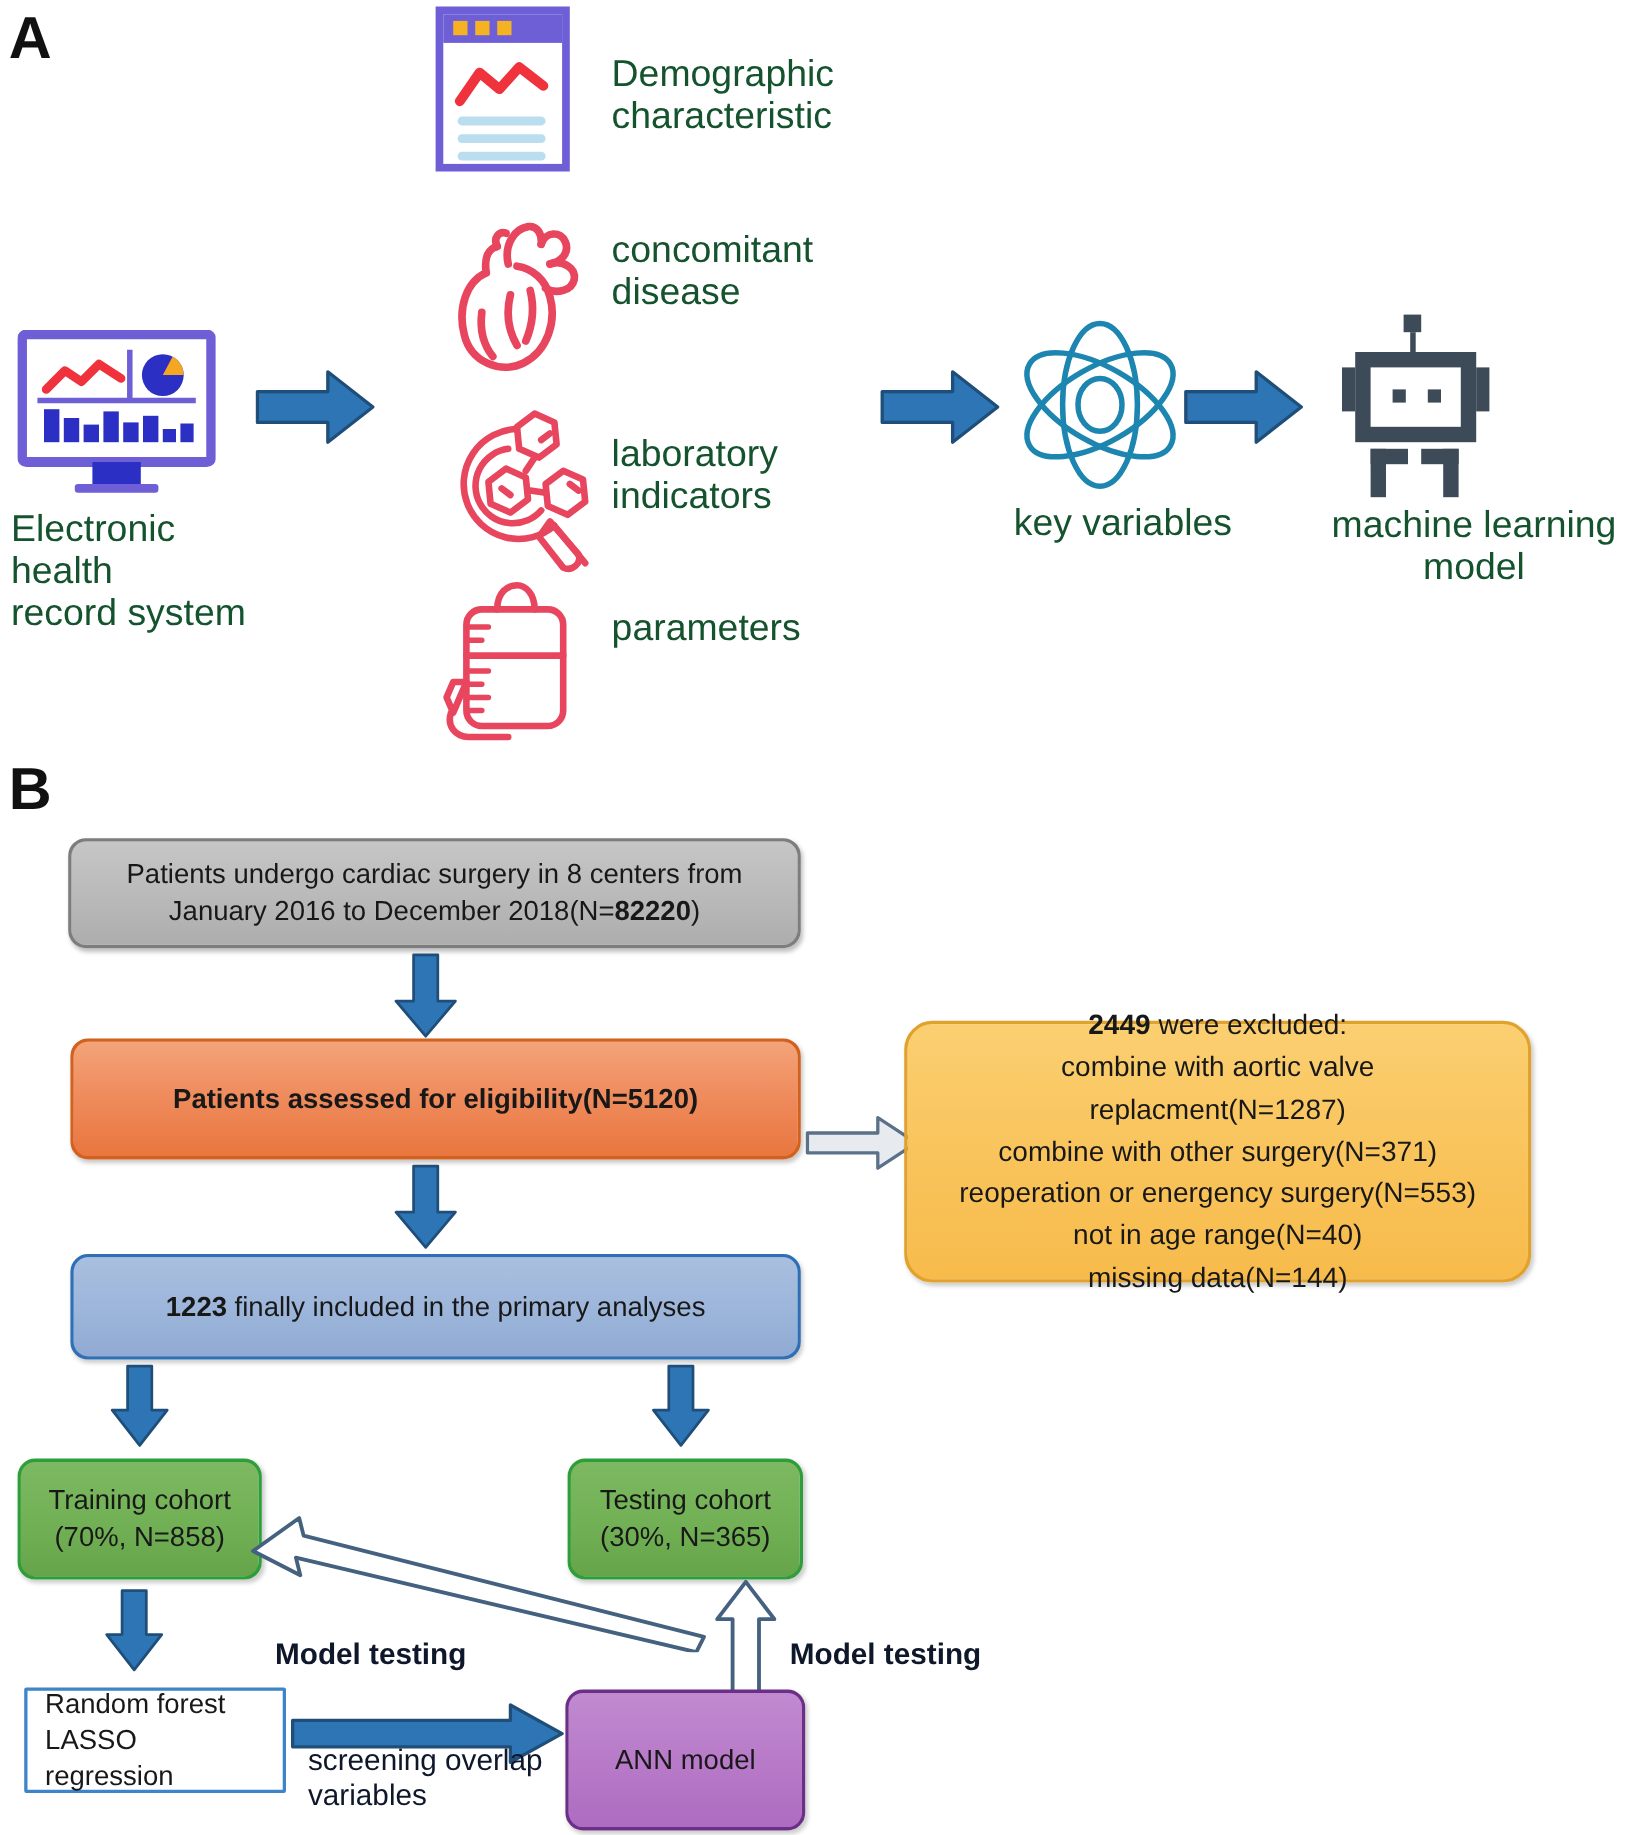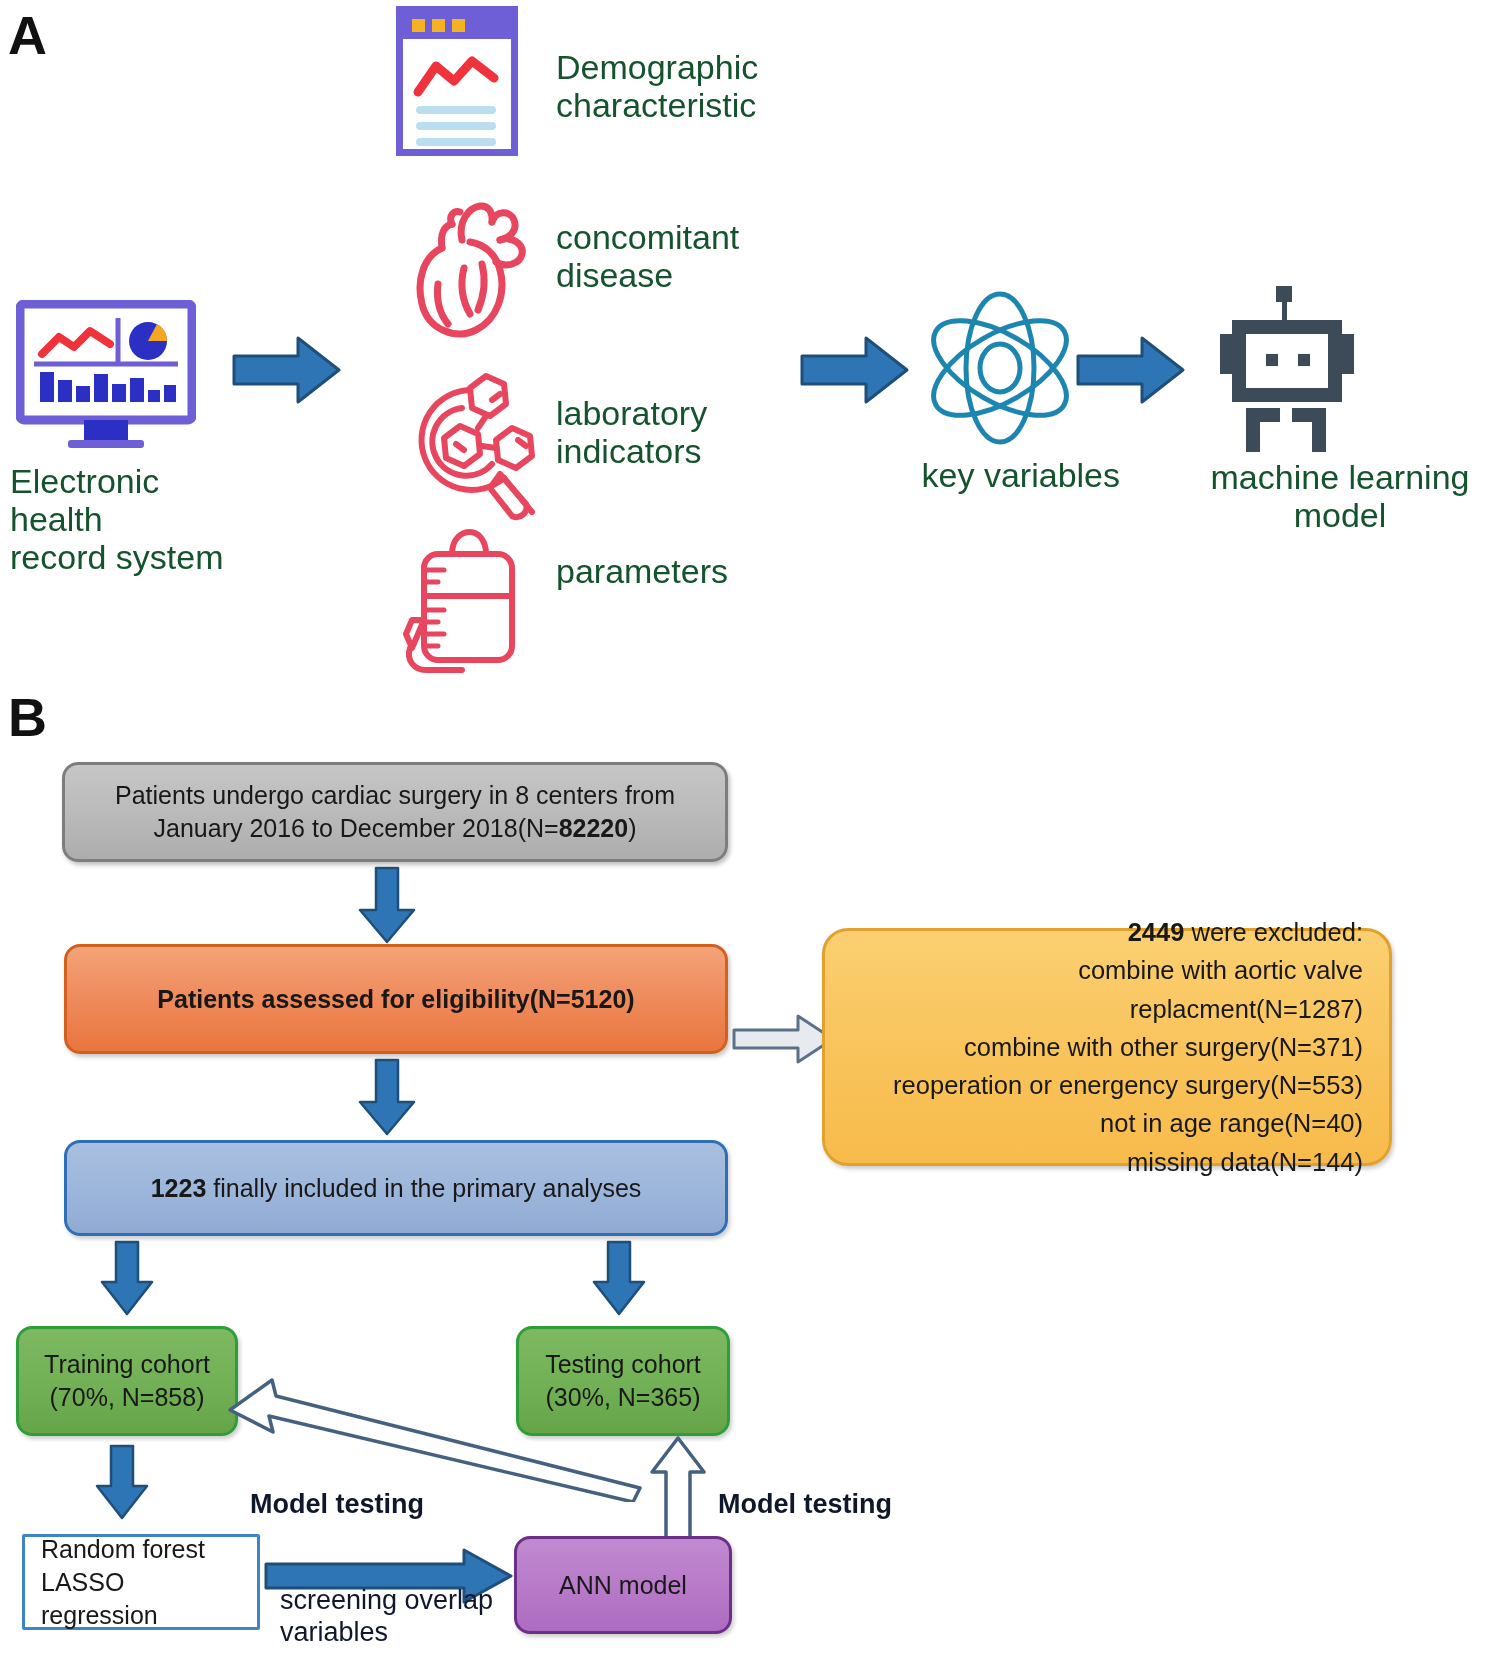"concomitant" div.abs { top: 218px -> 208px }
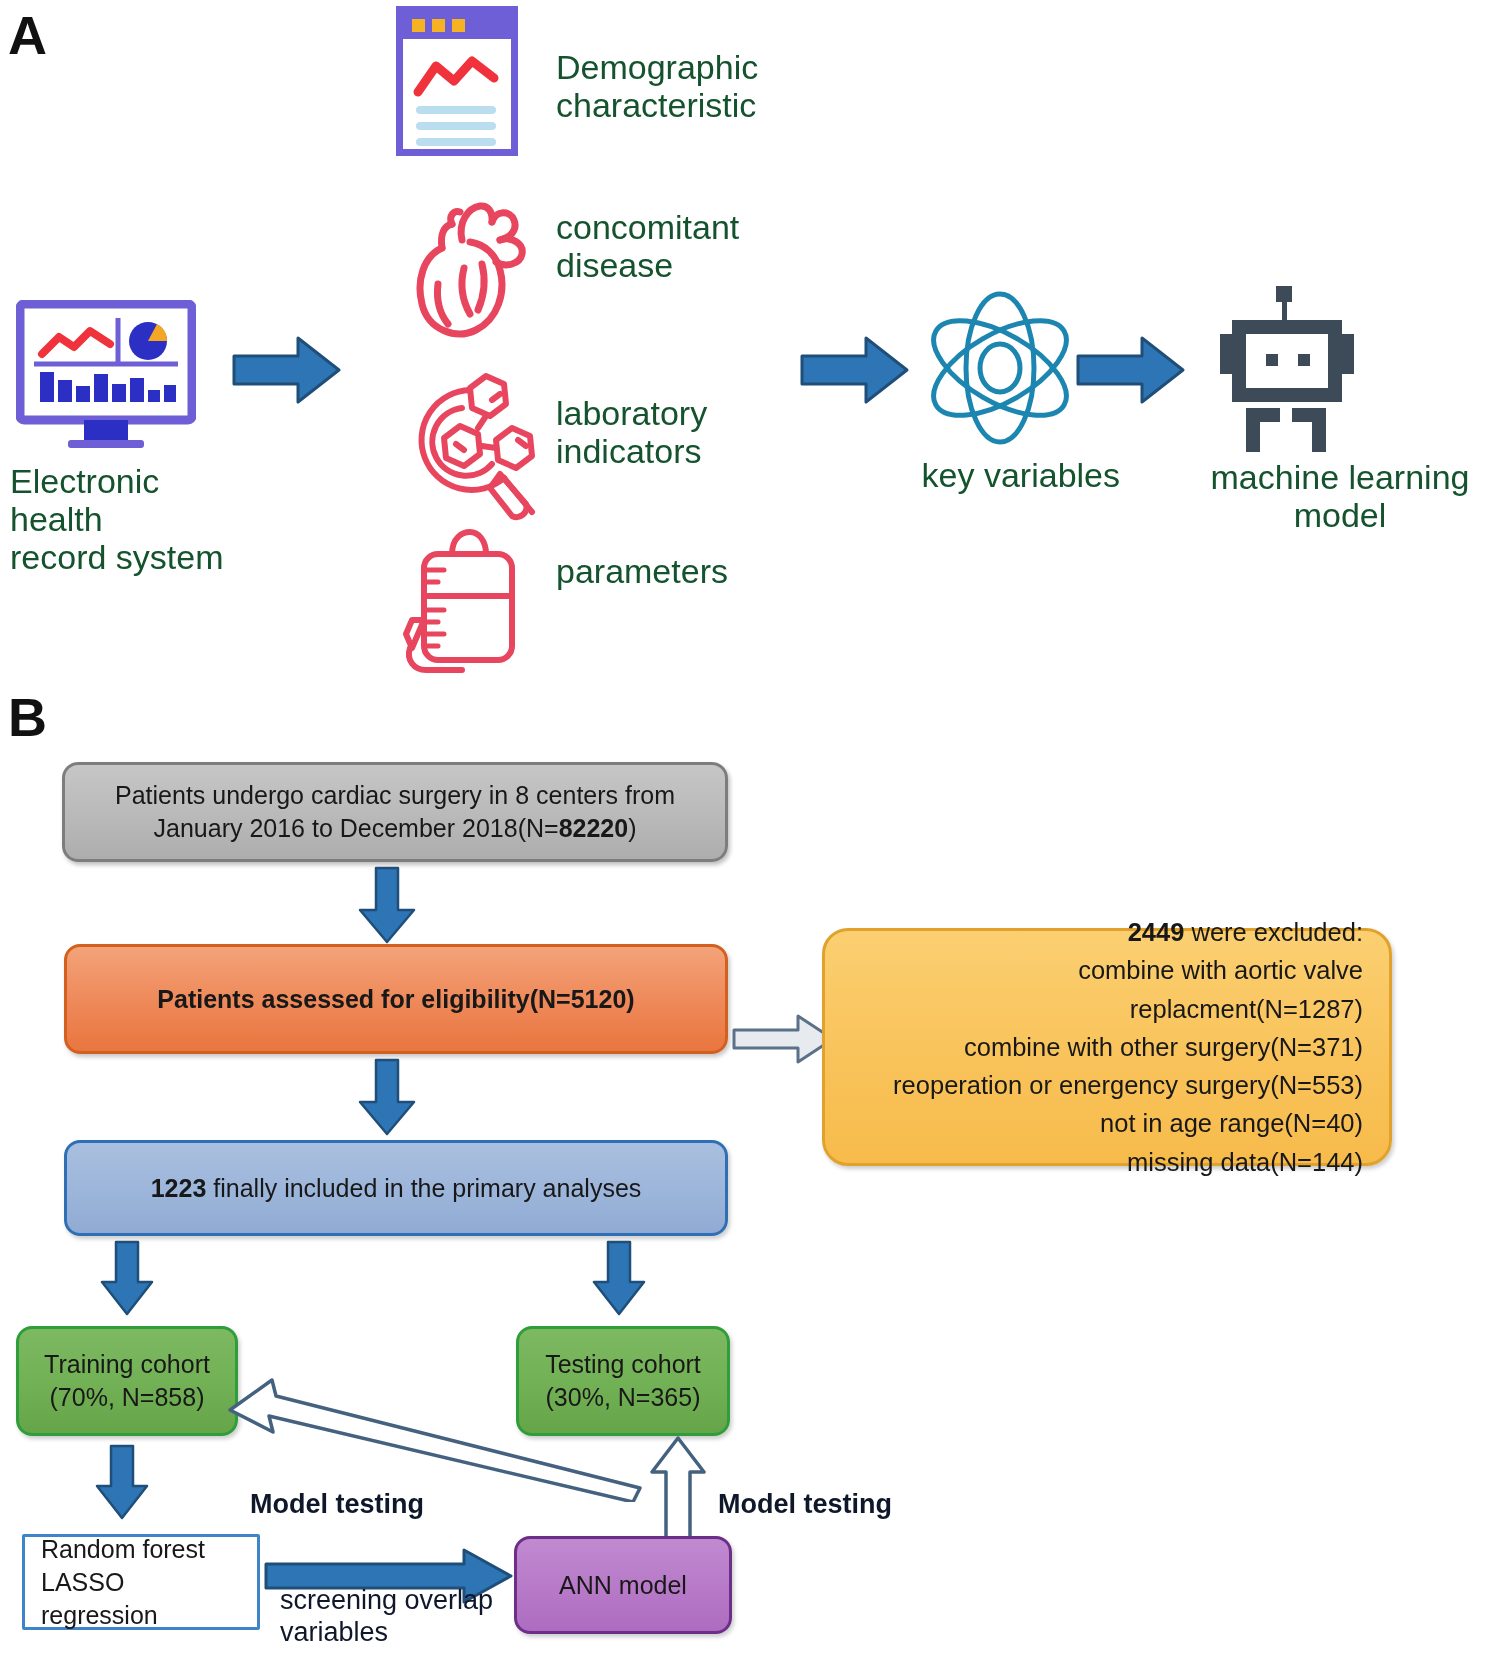"2449 were excluded:" .excl { text-align: right -> center }
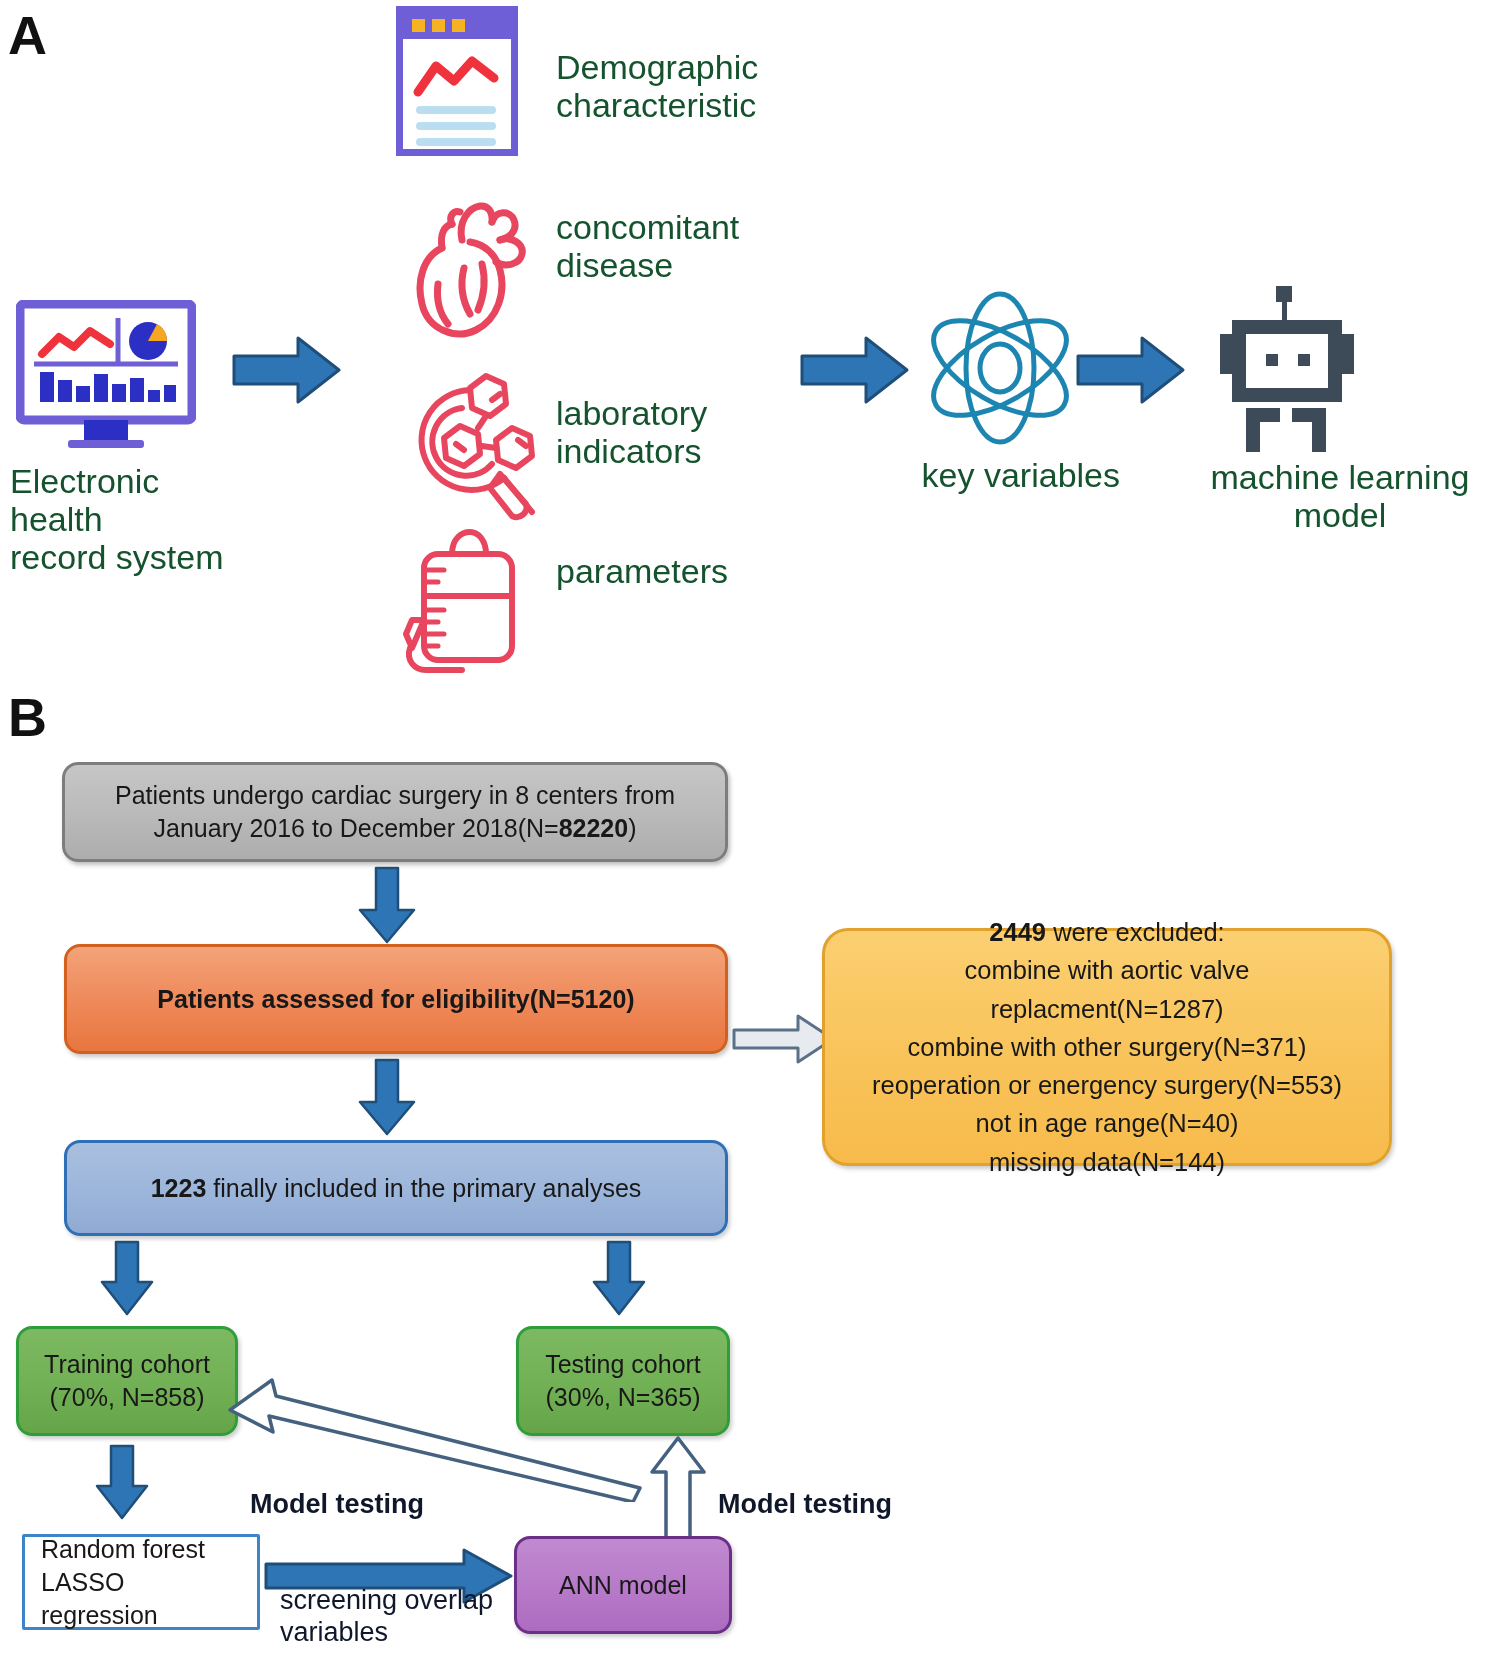"ANN model" div.fbox { height: 98px -> 128px }
